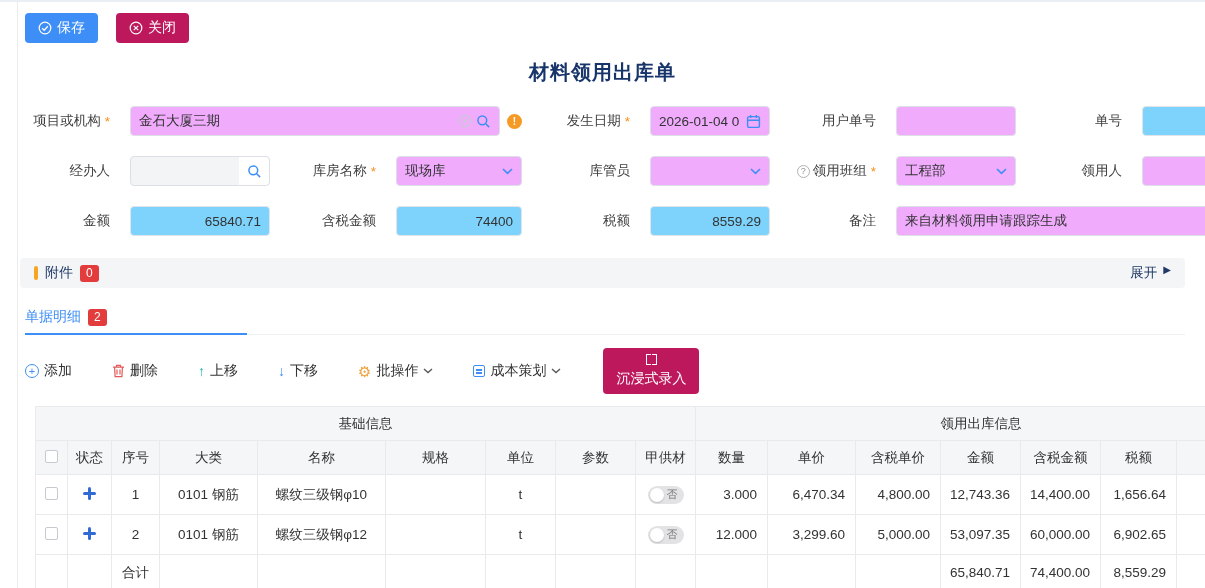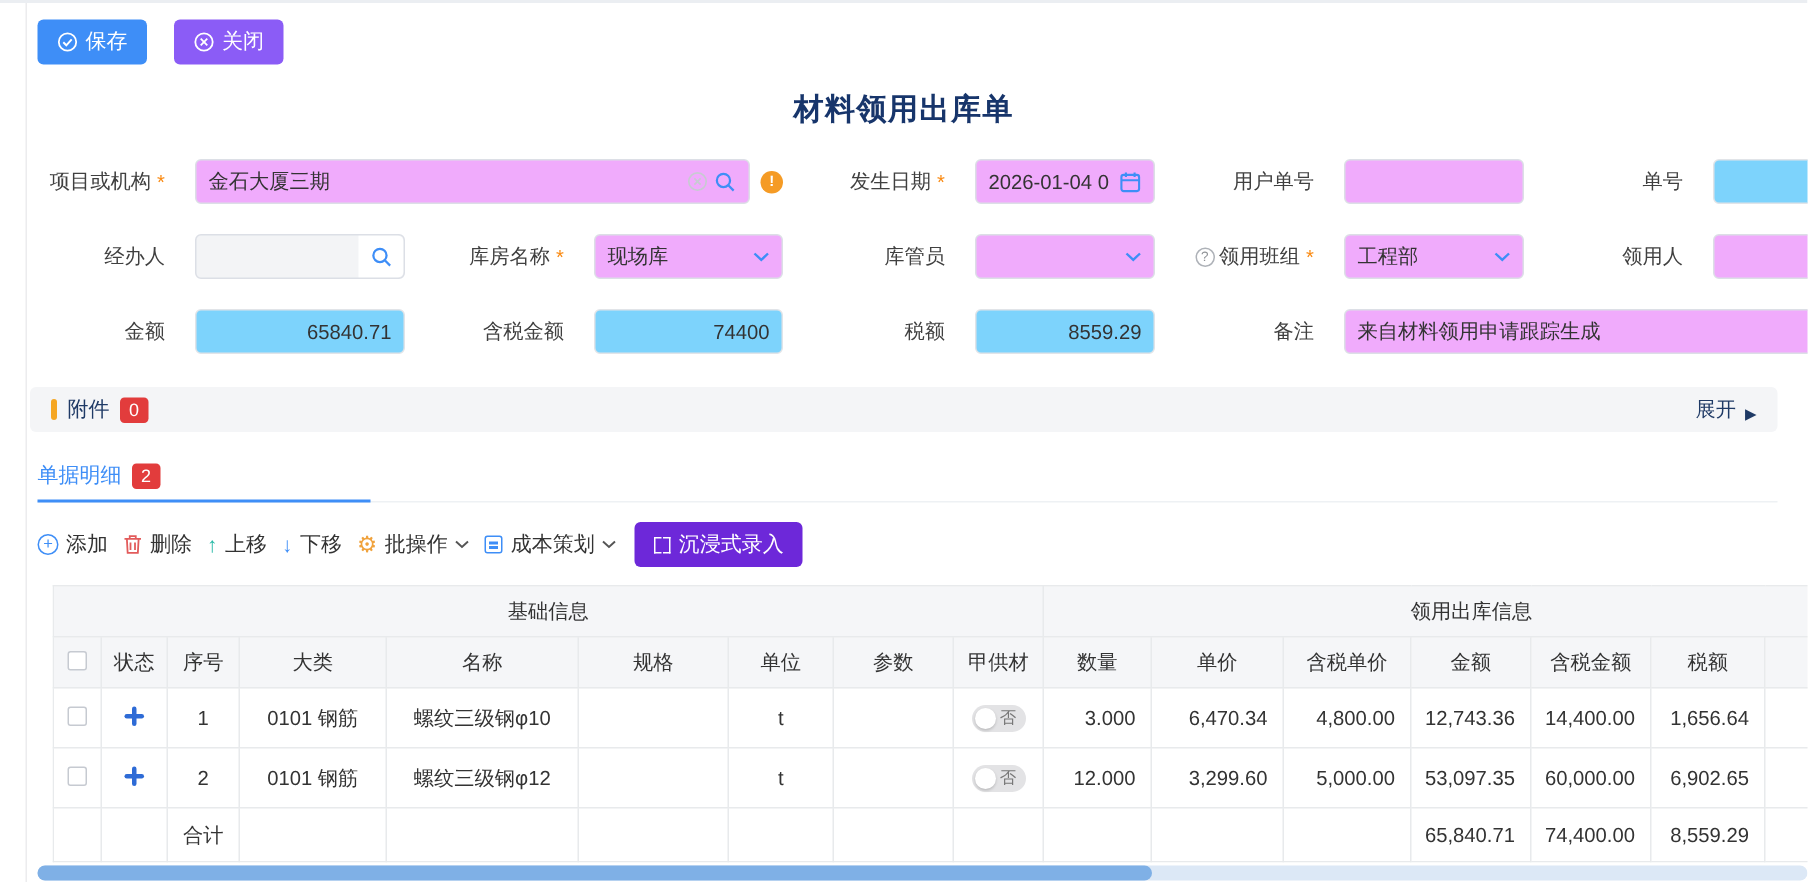"关闭" .btn-close { background: #8b5cf6 -> #be185d }
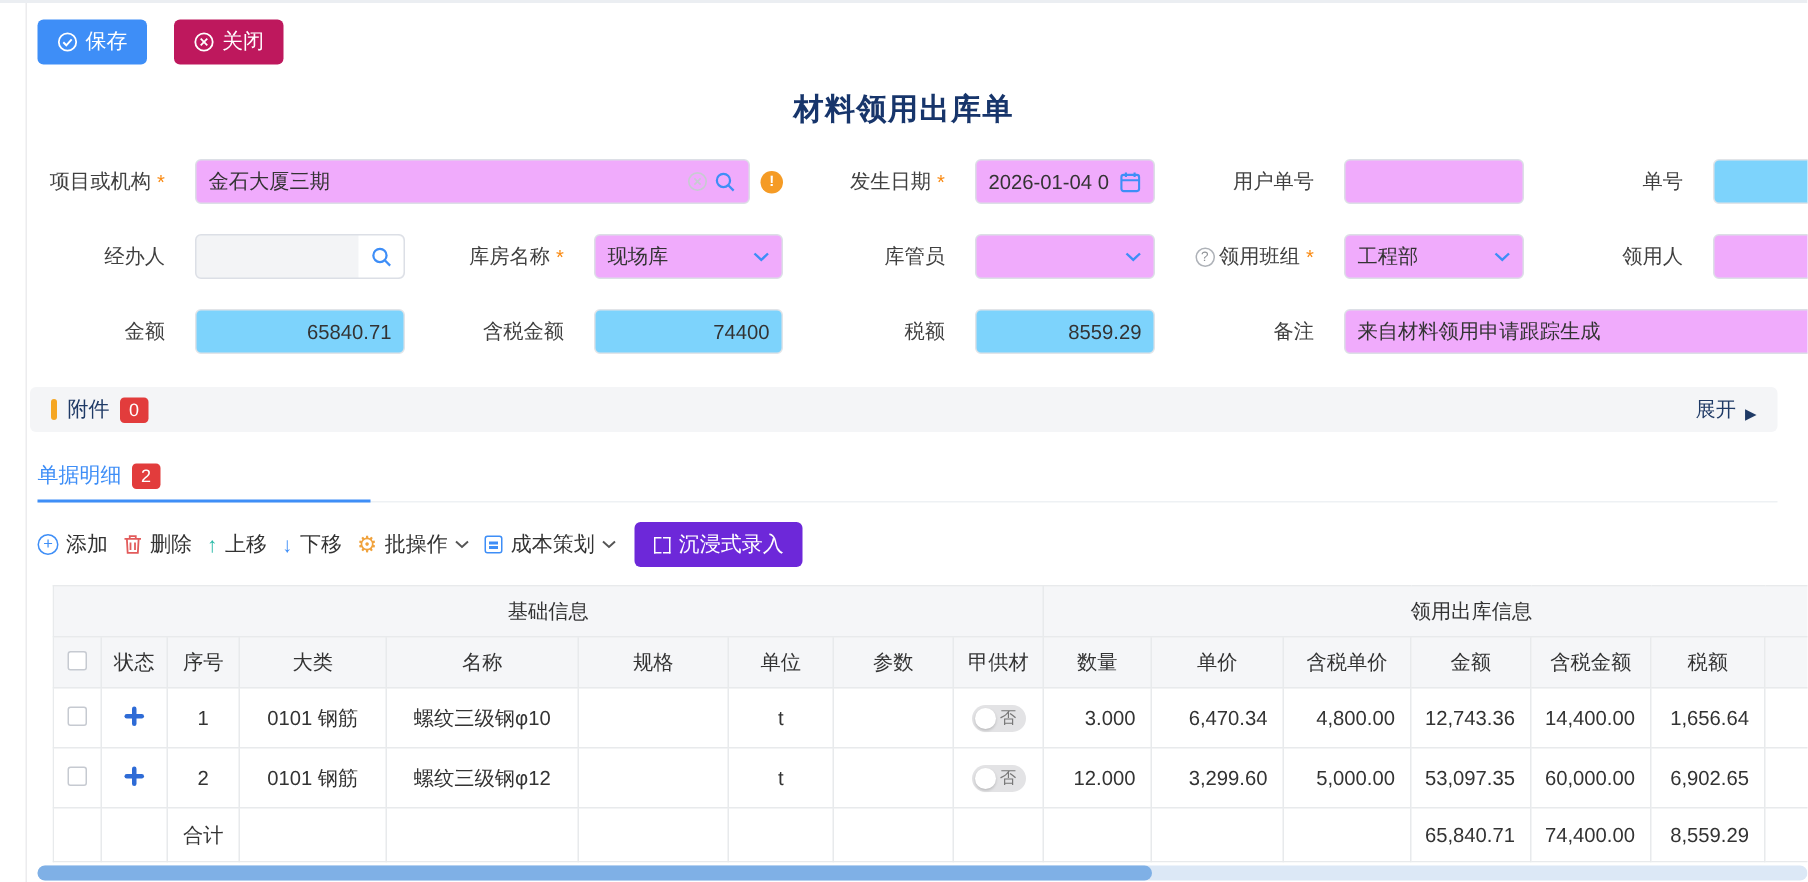"展开" .expand { align-items: flex-end -> flex-start }
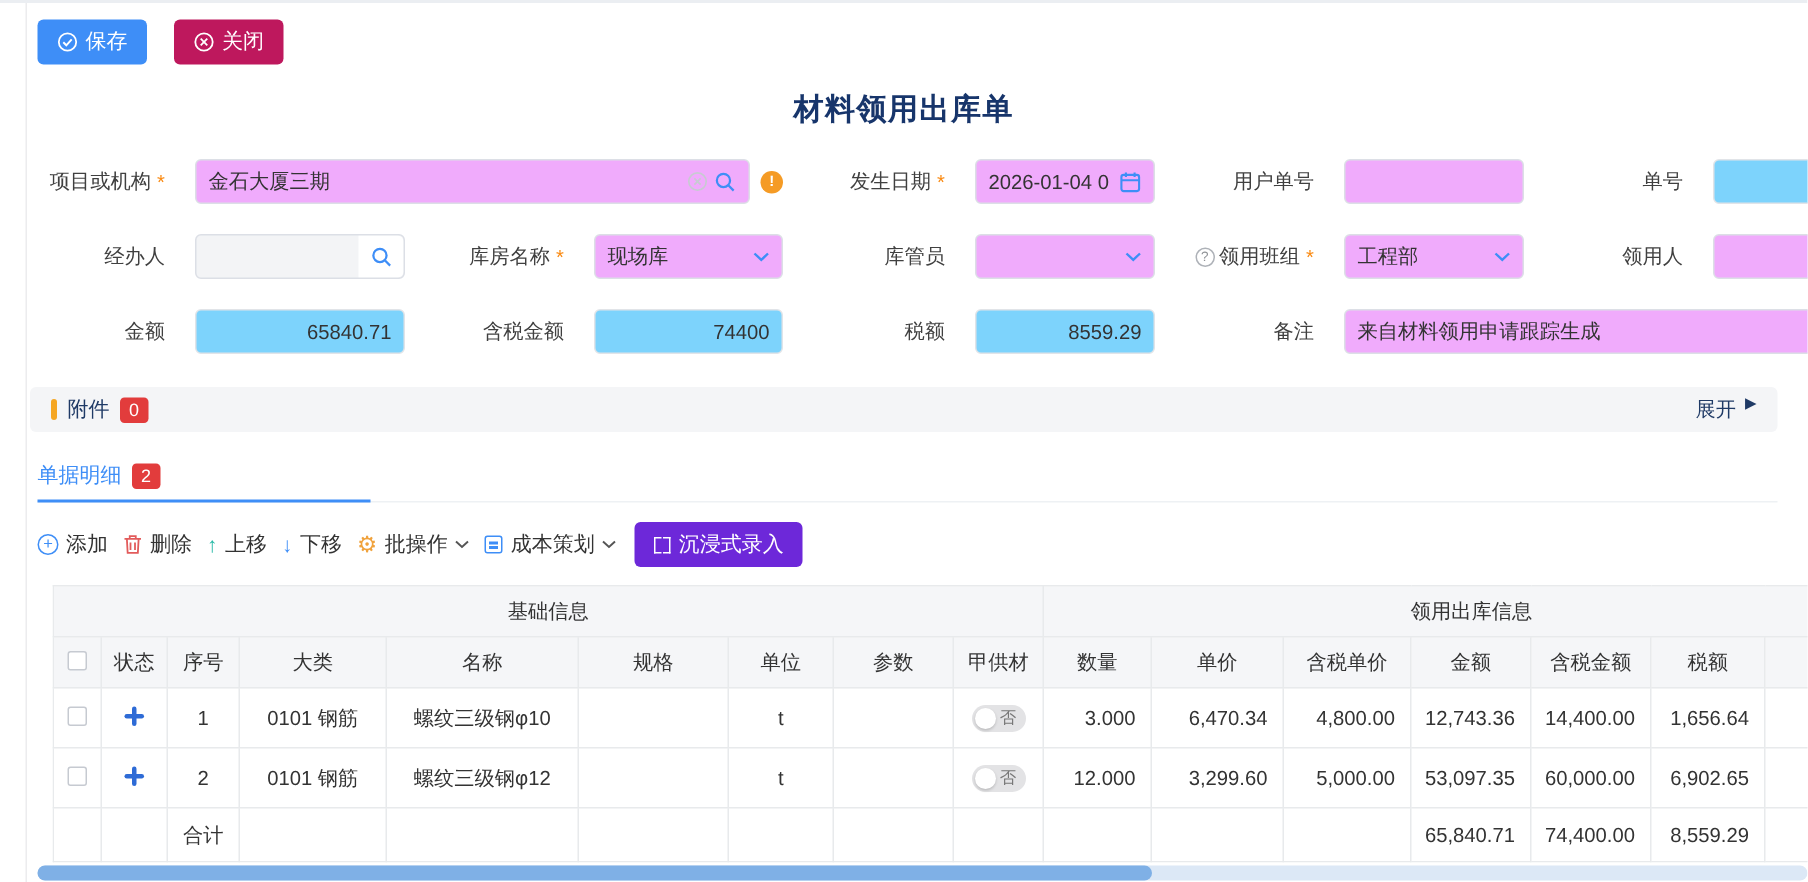"添加" .grid-toolbar { gap: 10px -> 40px }
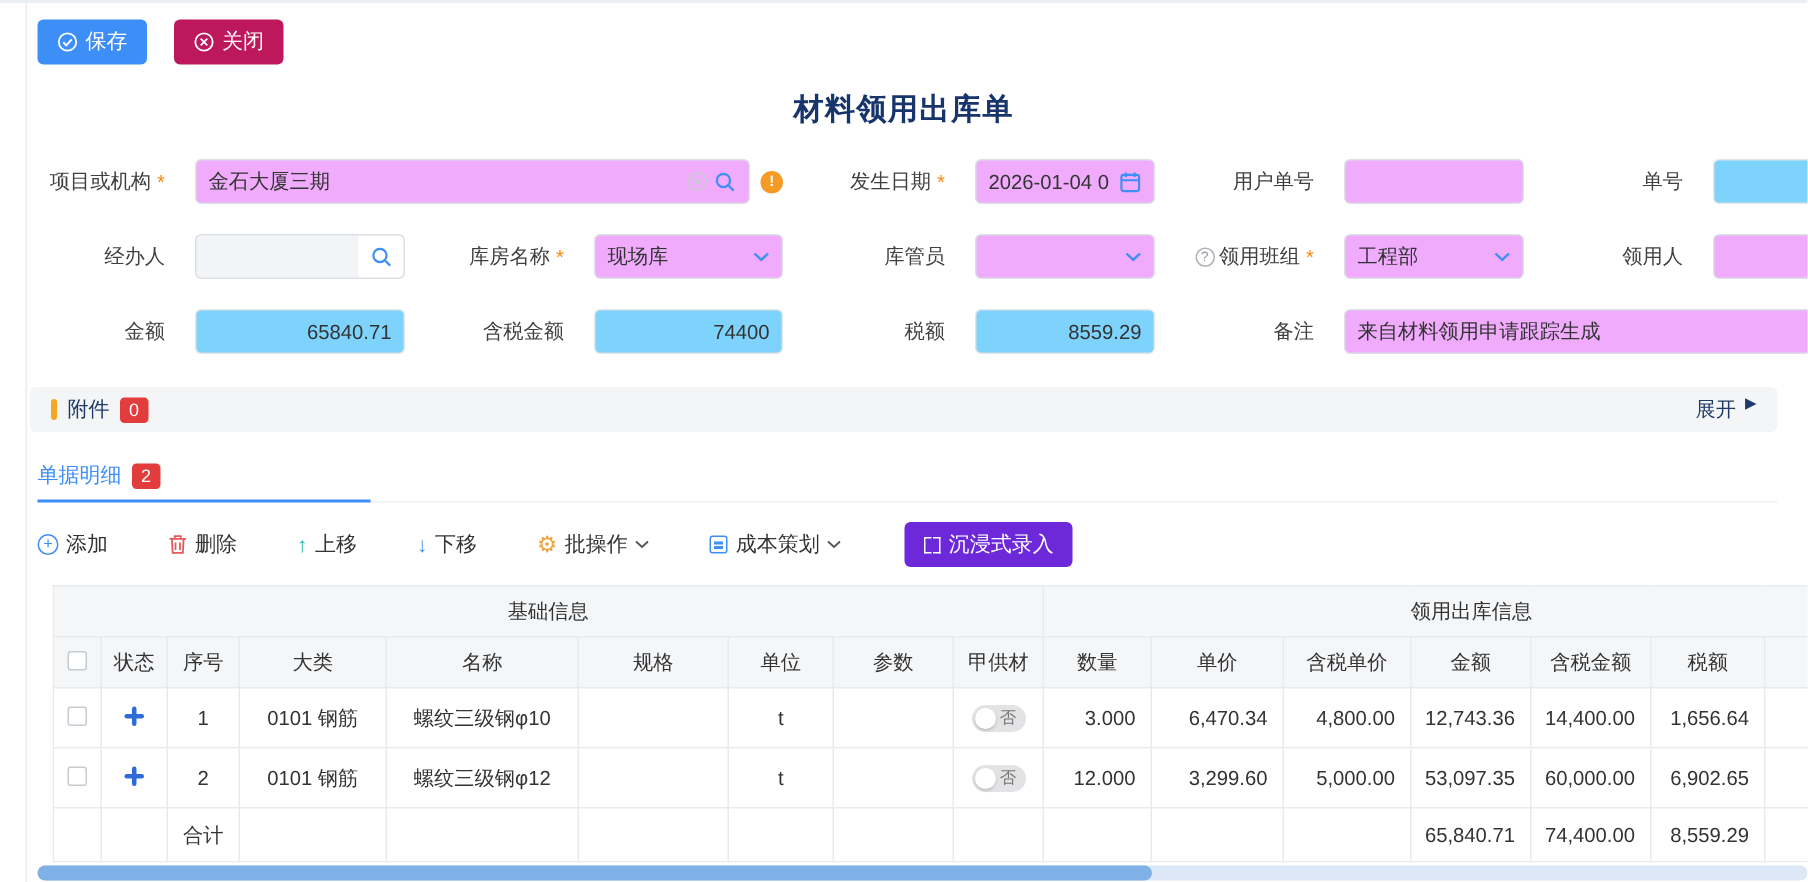"沉浸式录入" .btn-immersive { background: #6d28d9 -> #be185d; flex-direction: none -> column }
